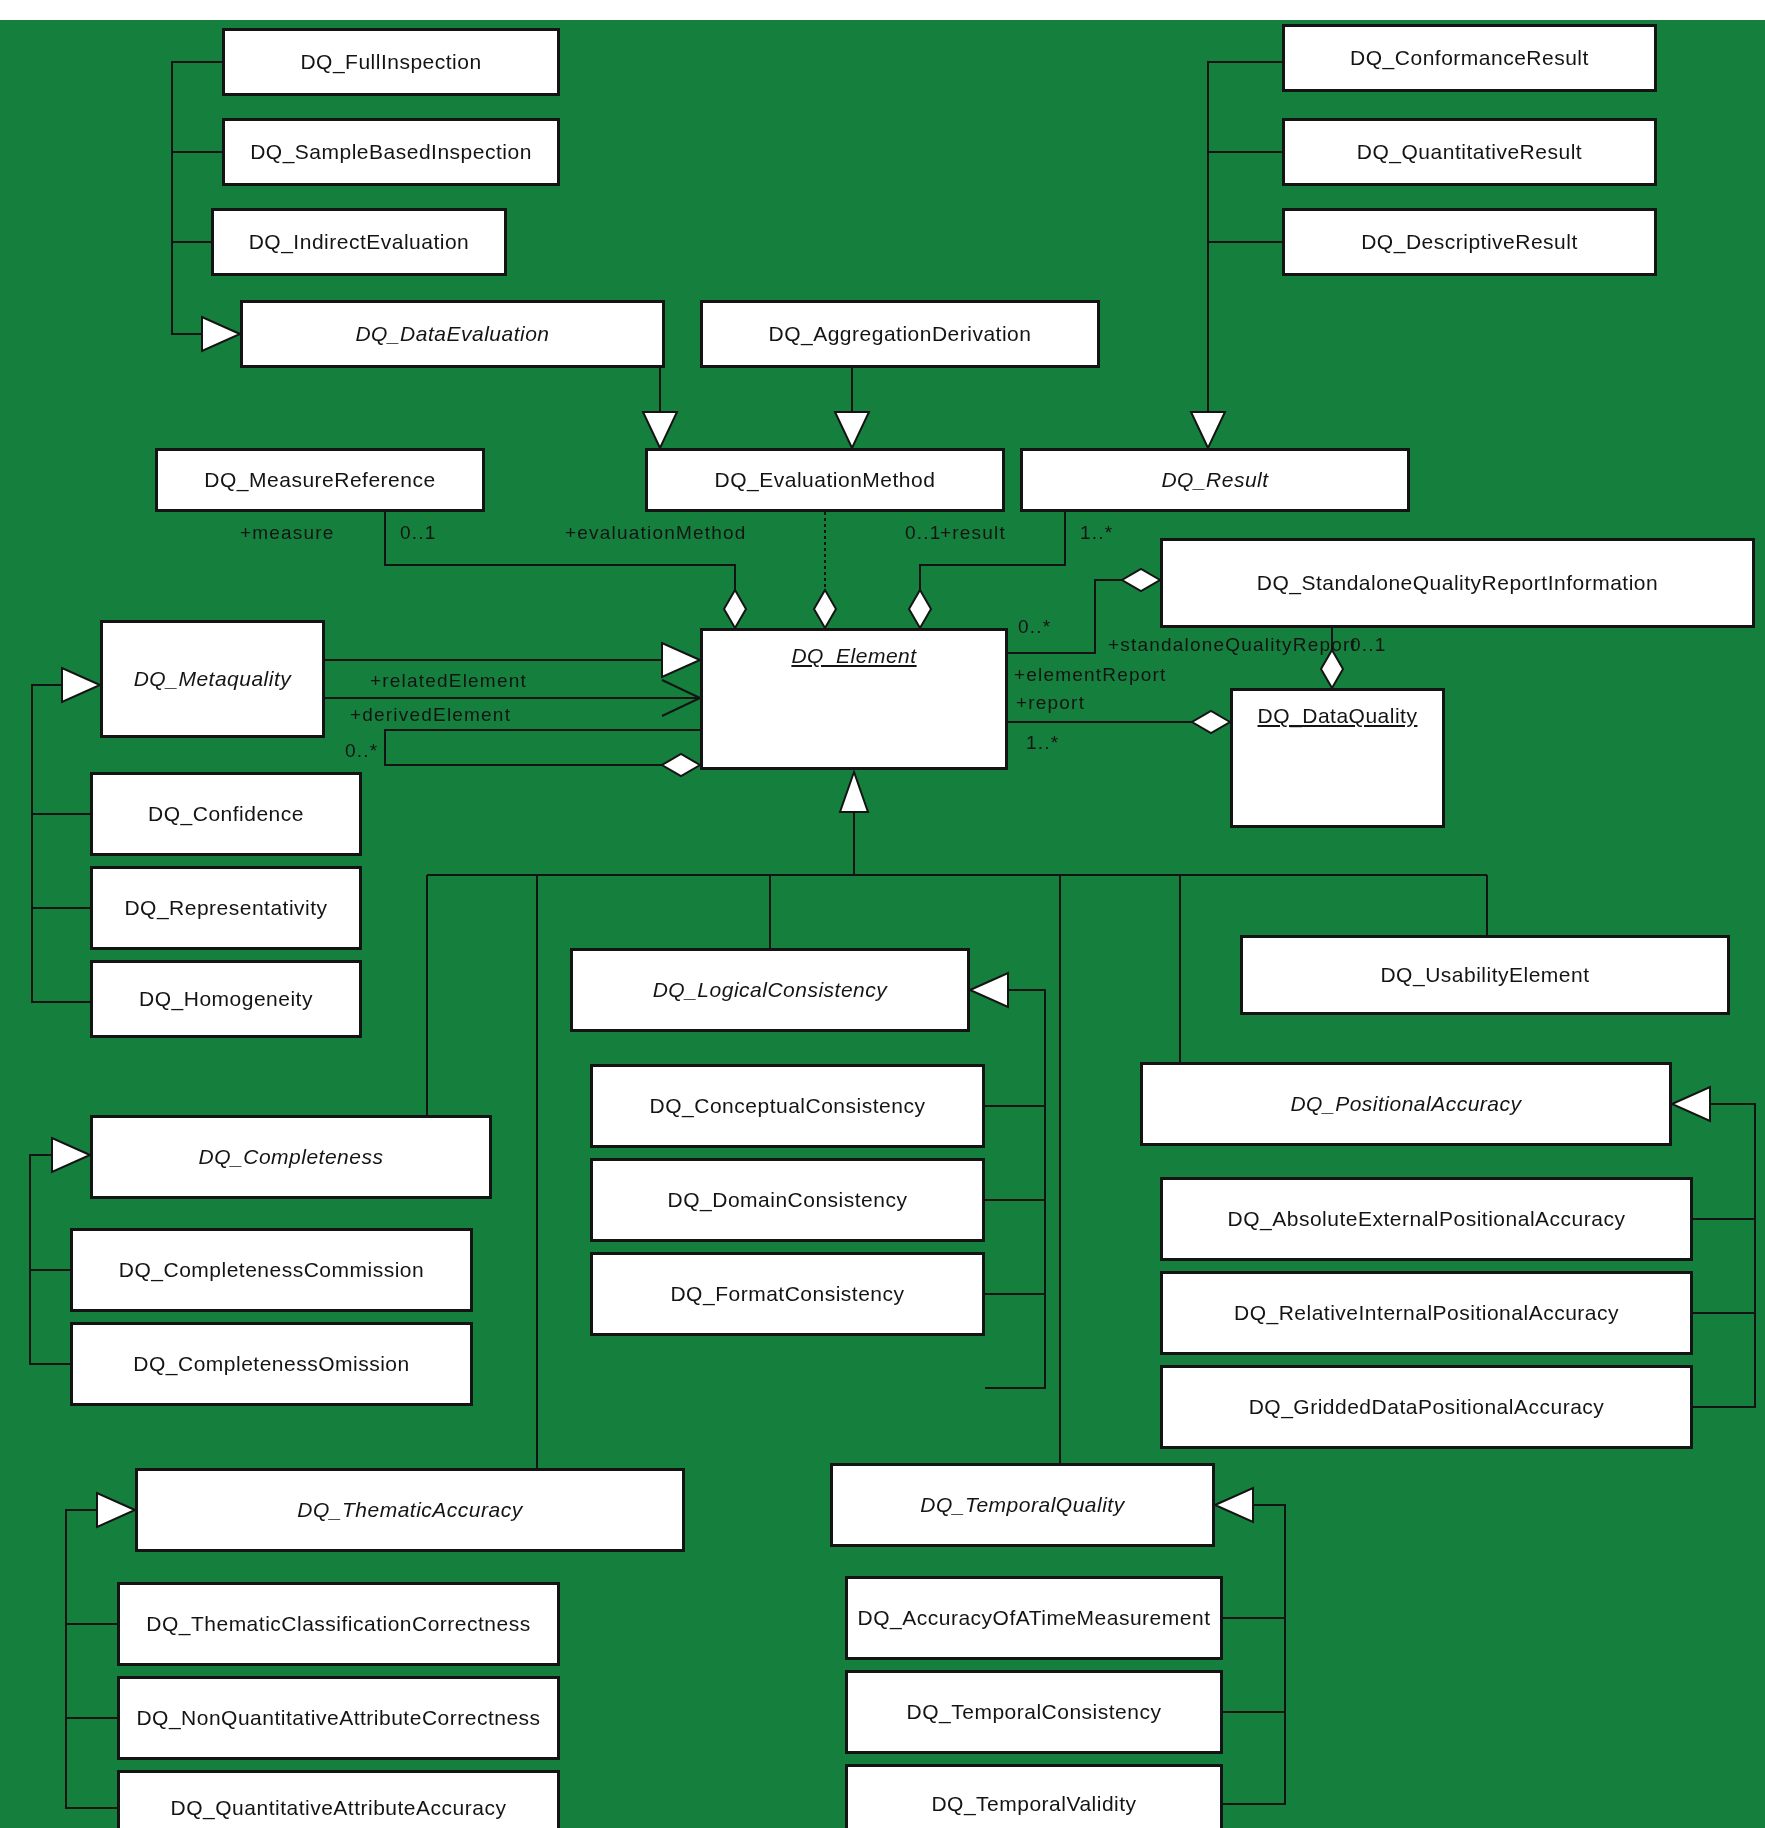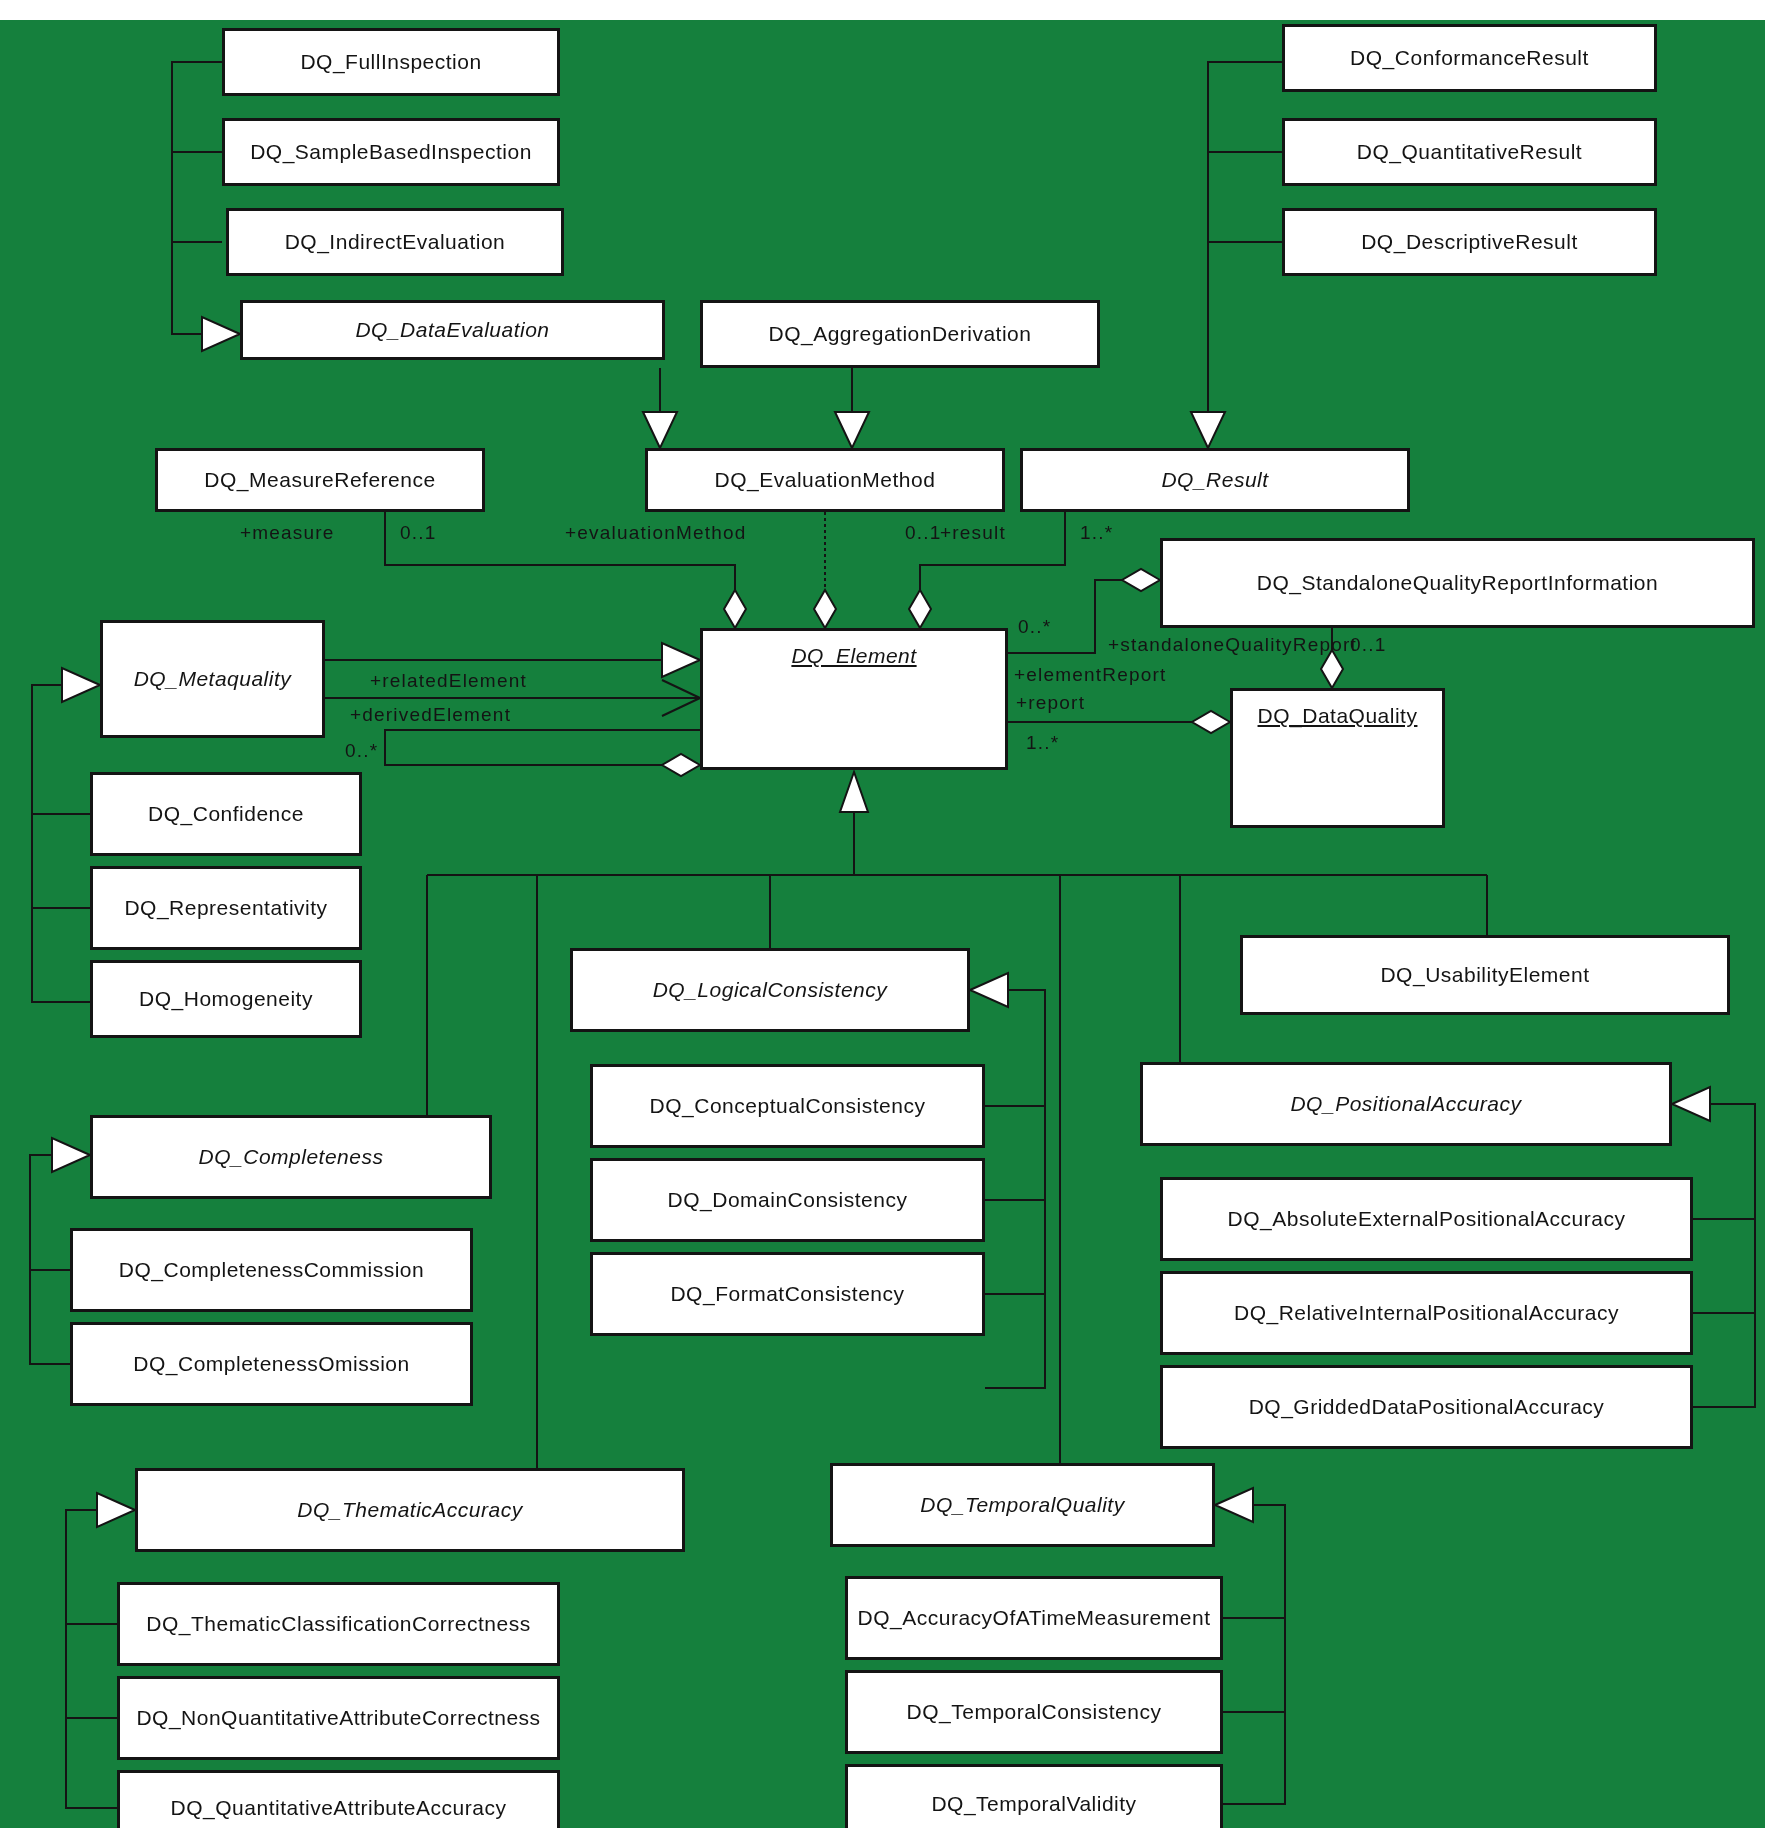"DQ_IndirectEvaluation" div.box { left: 226px -> 211px; width: 338px -> 296px }
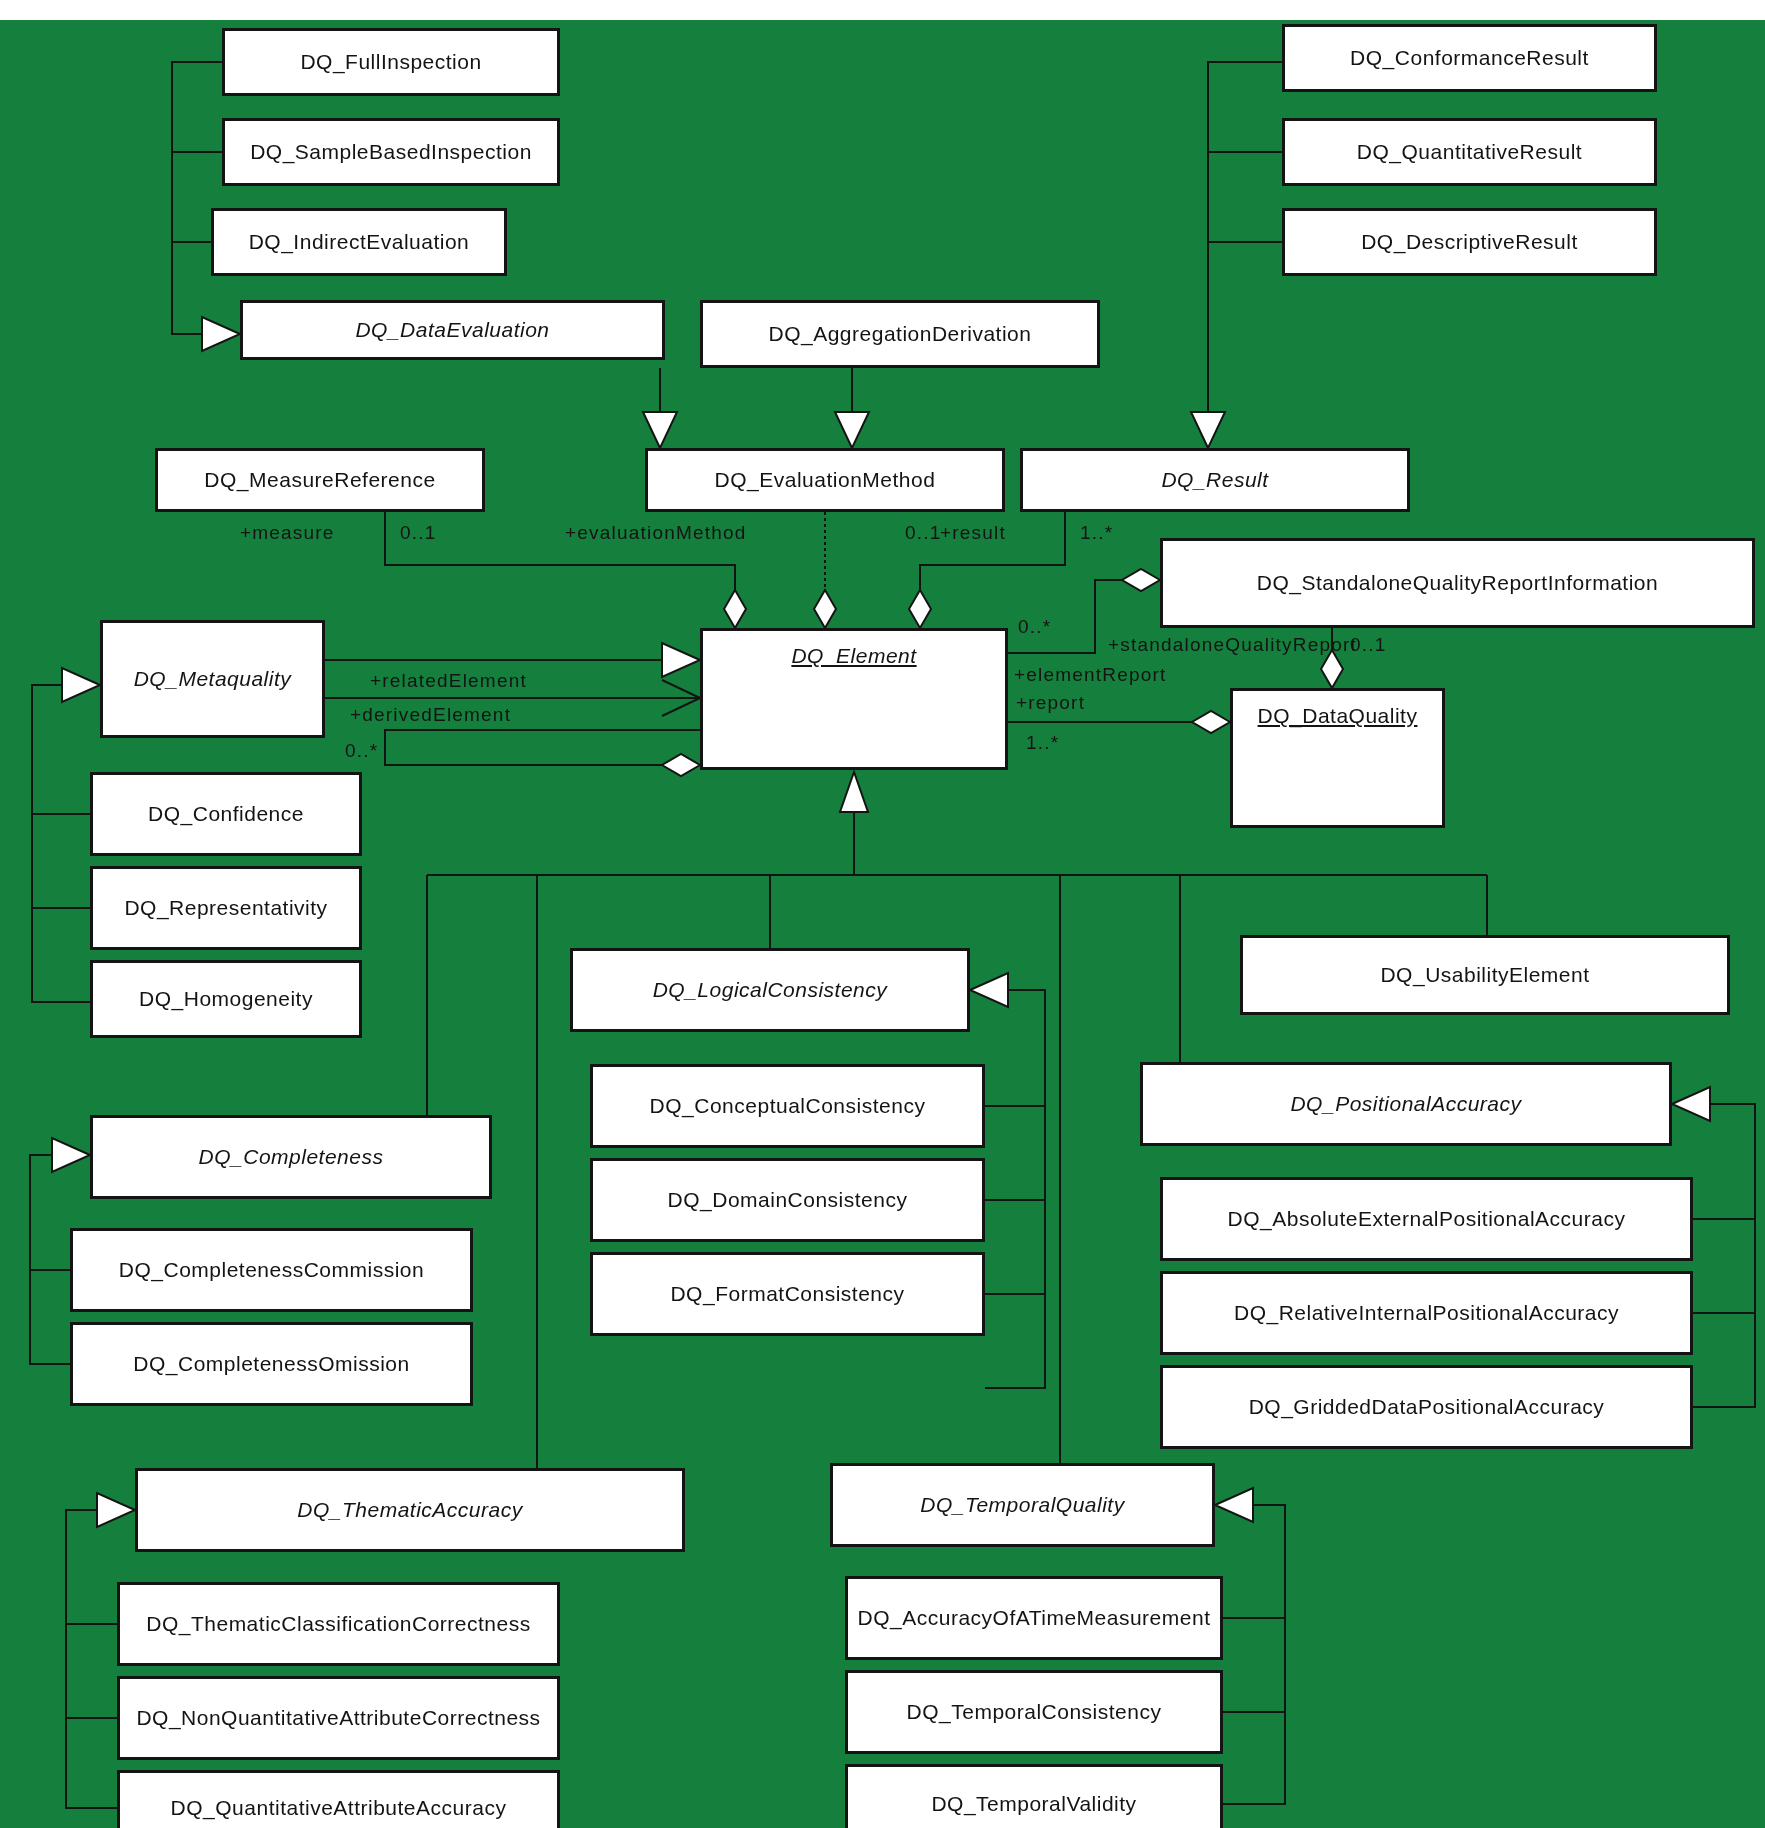"DQ_DataEvaluation" div.box { height: 60px -> 68px }
